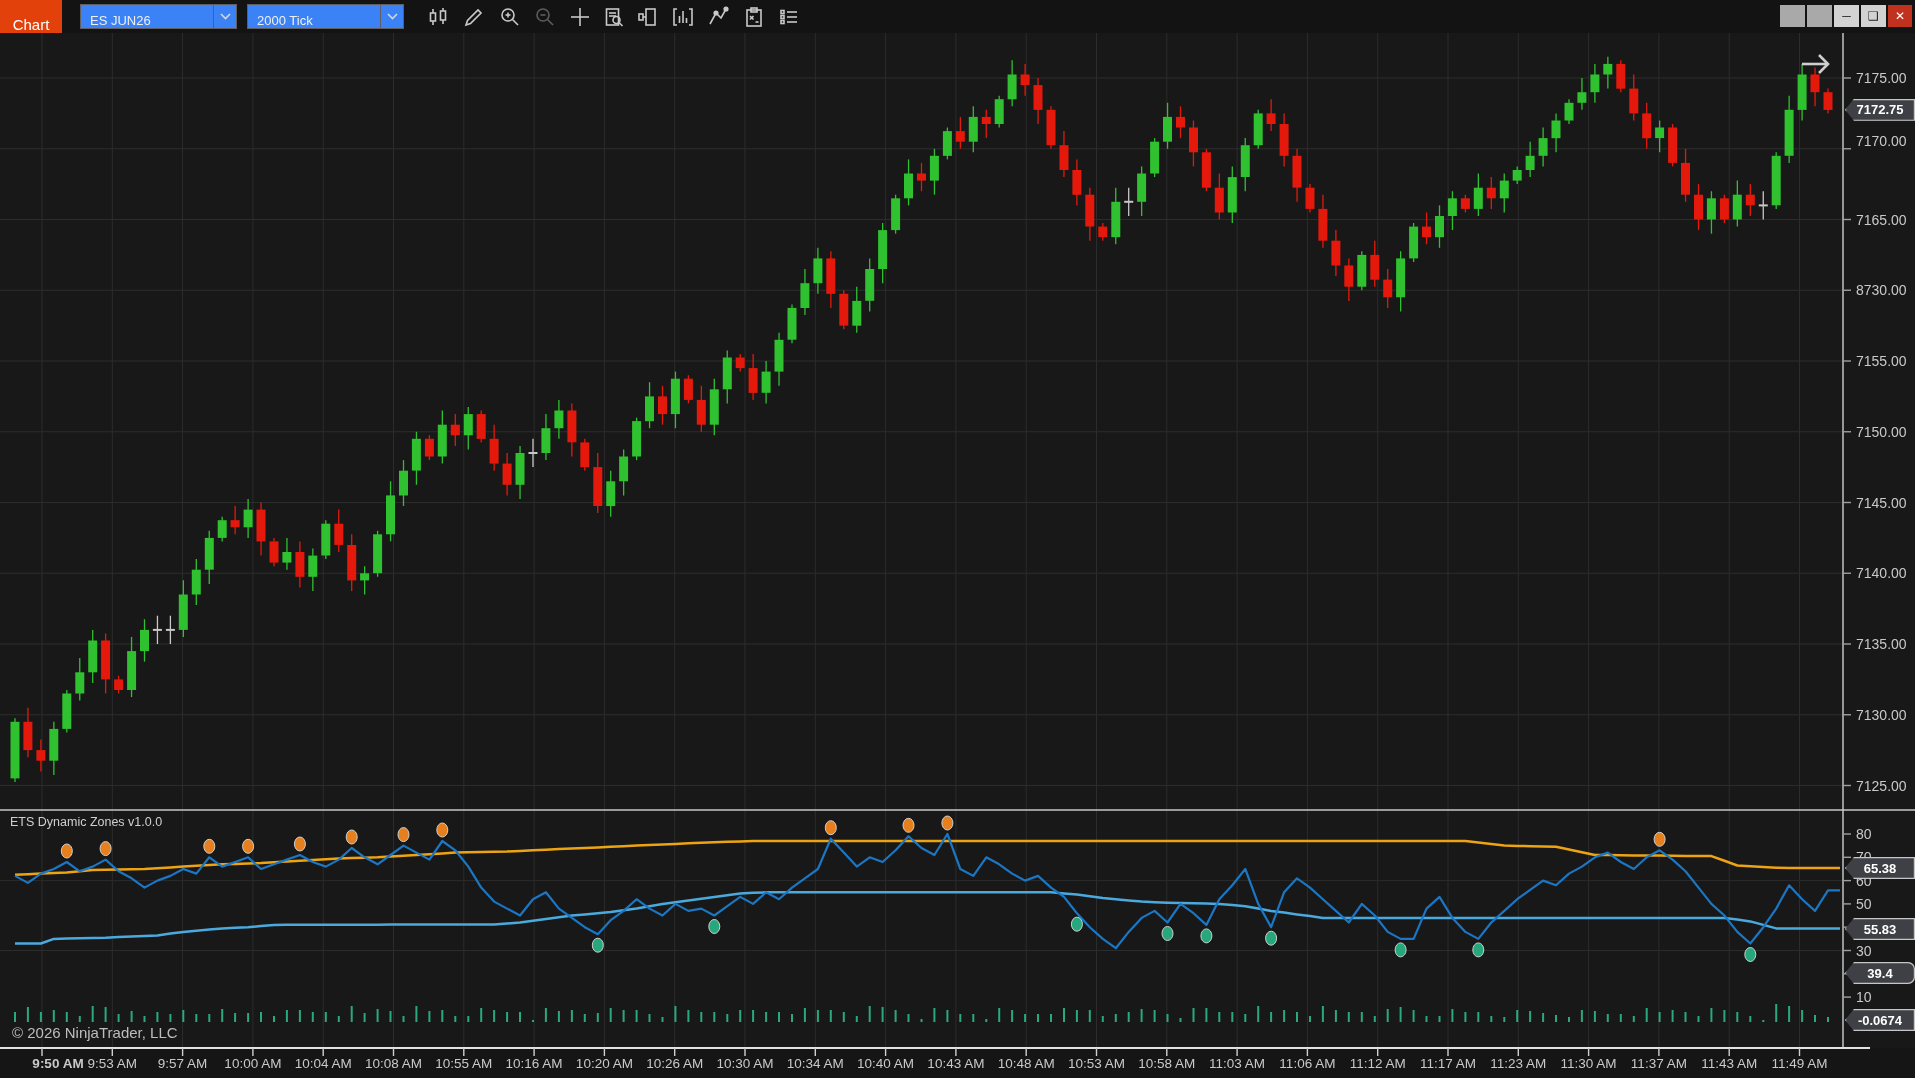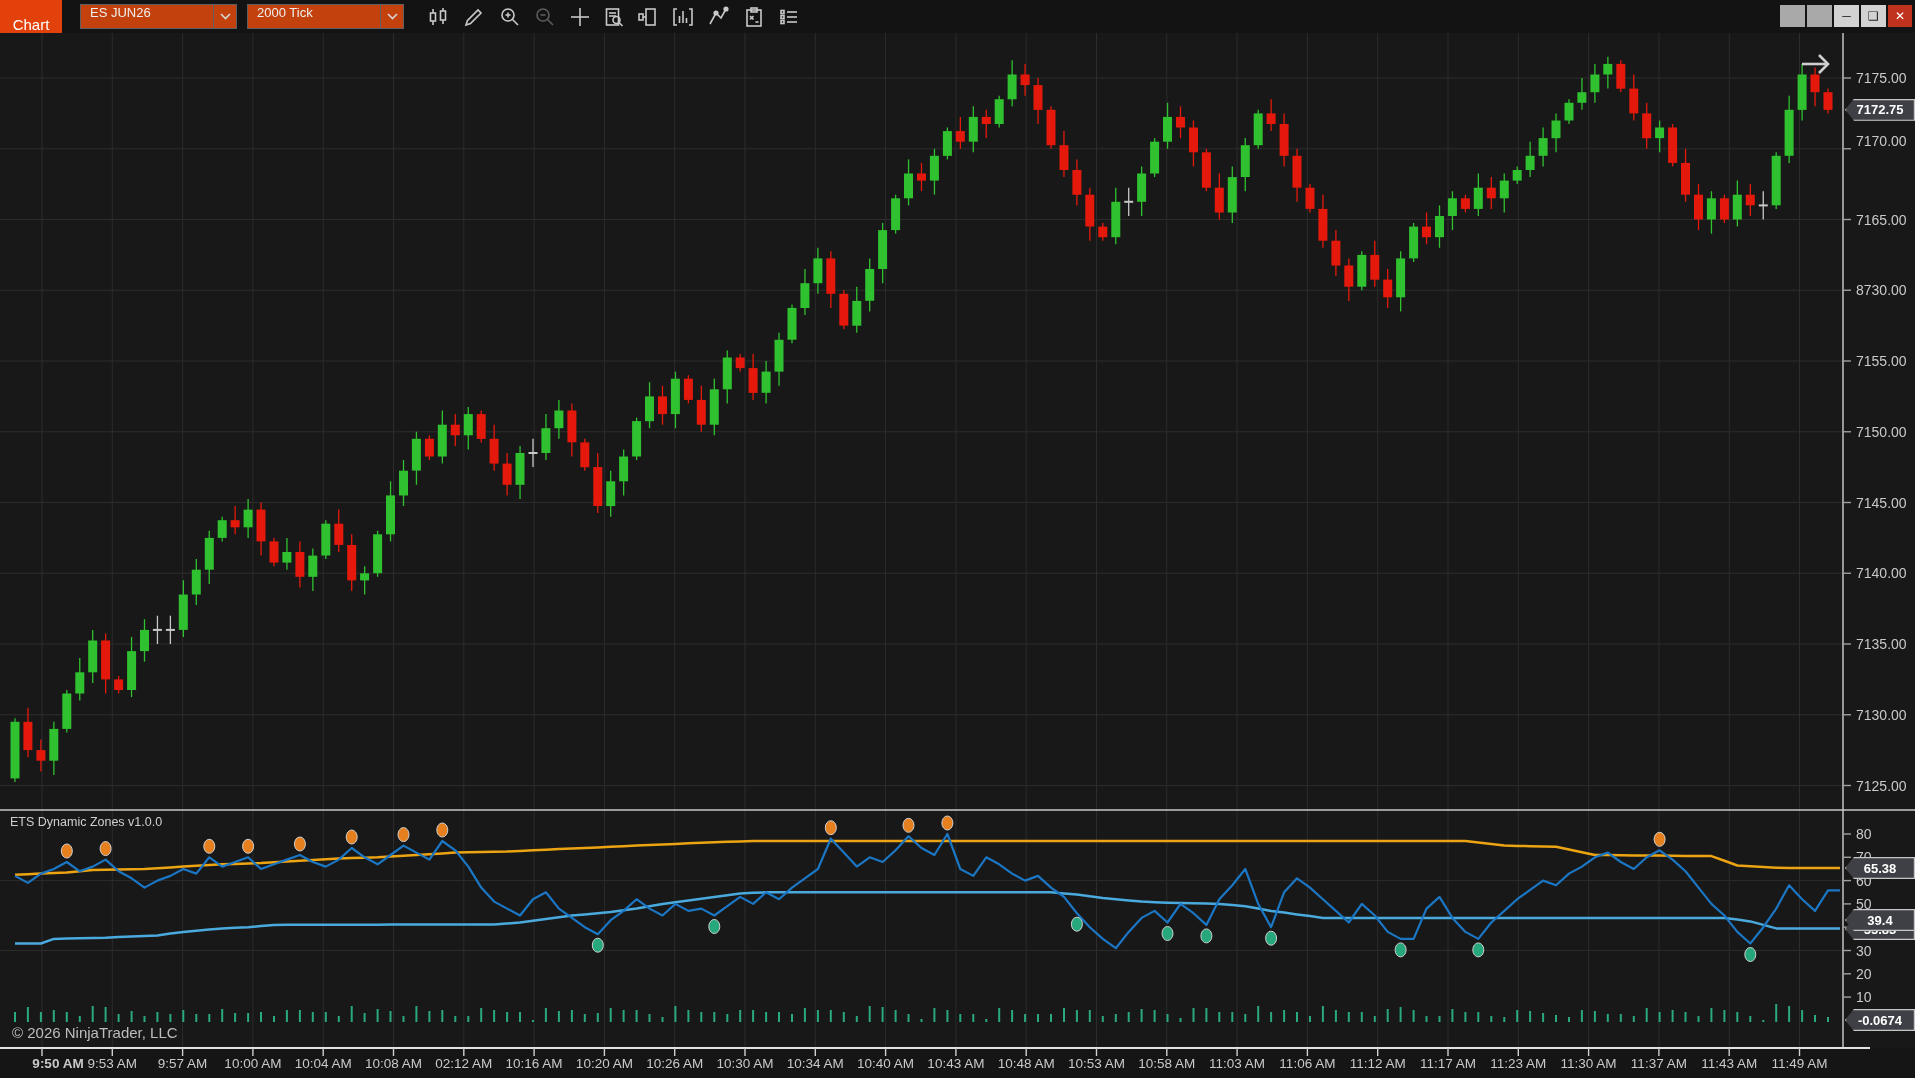"ES JUN26" .combo { align-items: flex-start -> flex-end; background: #c2410c -> #3b82f6 }
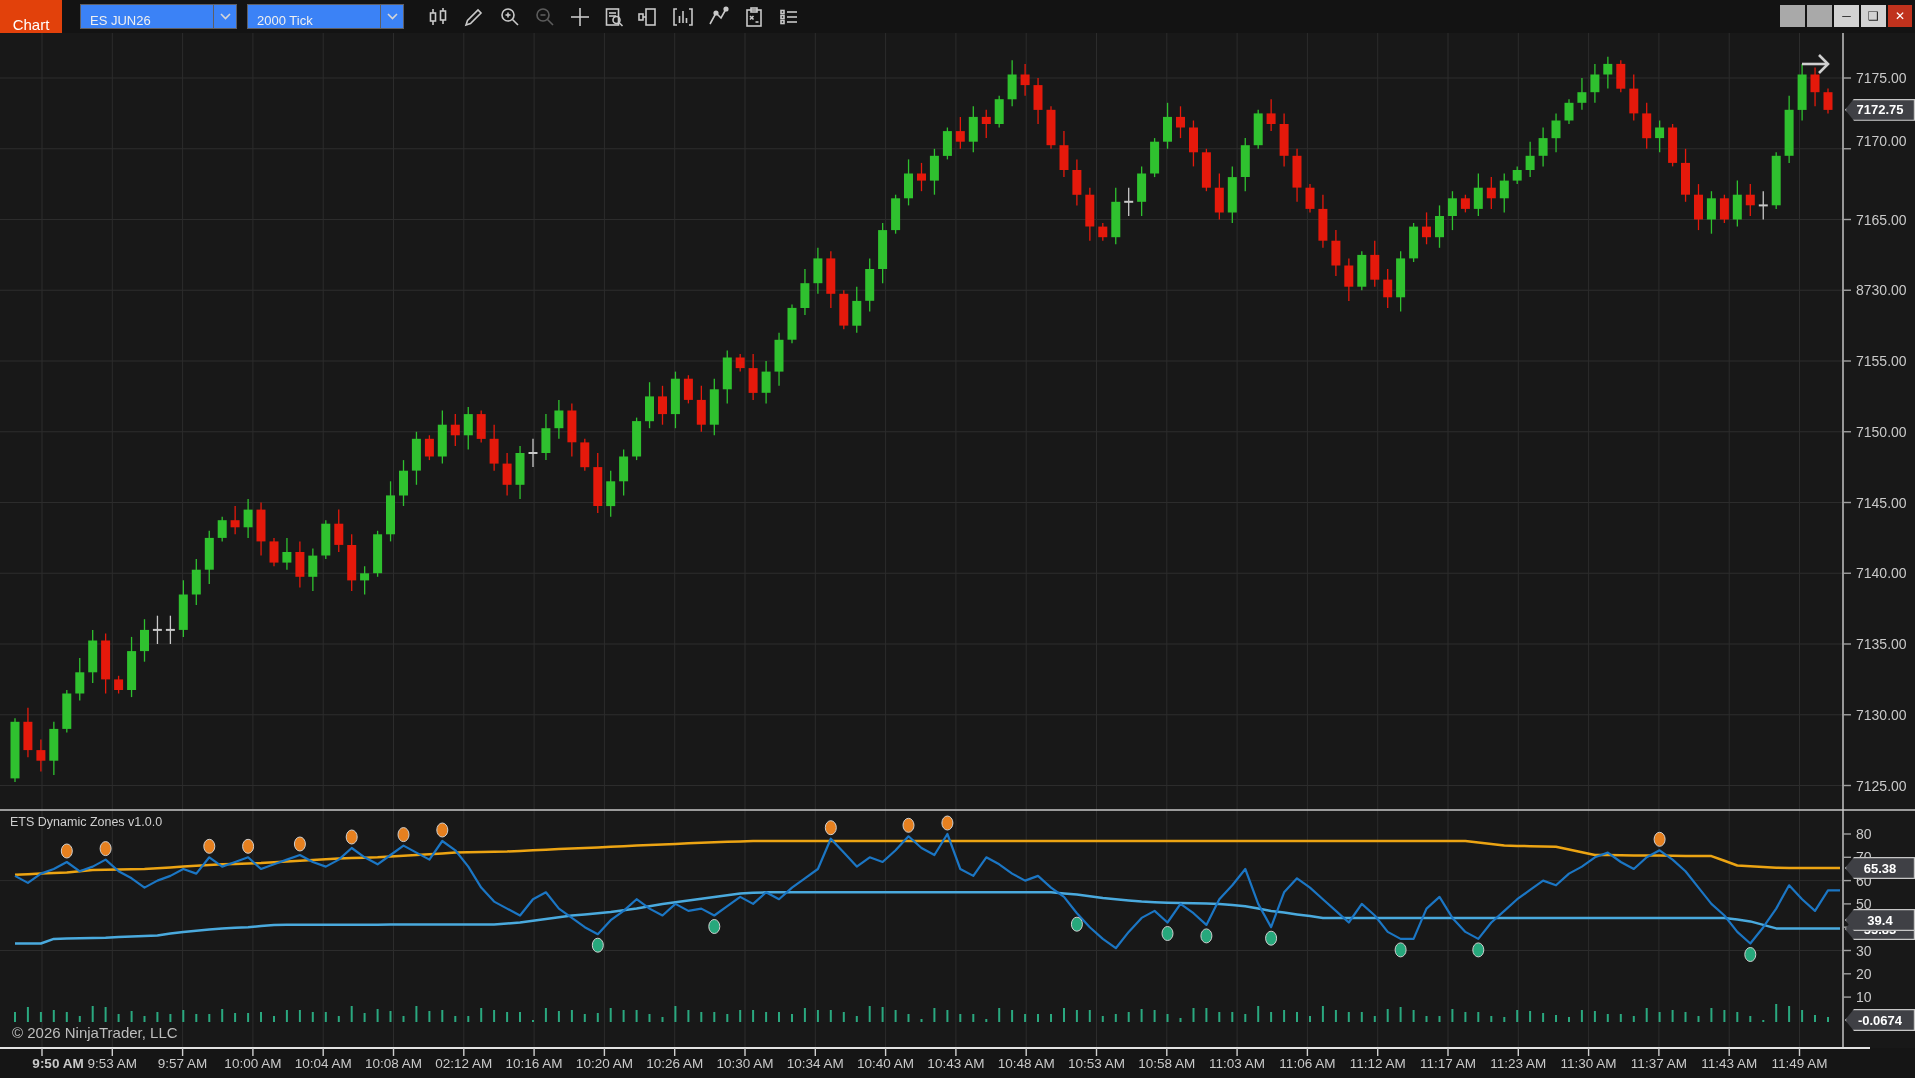"39.4" div.valuebox { border-radius: none -> 7px; top: 909px -> 962px }
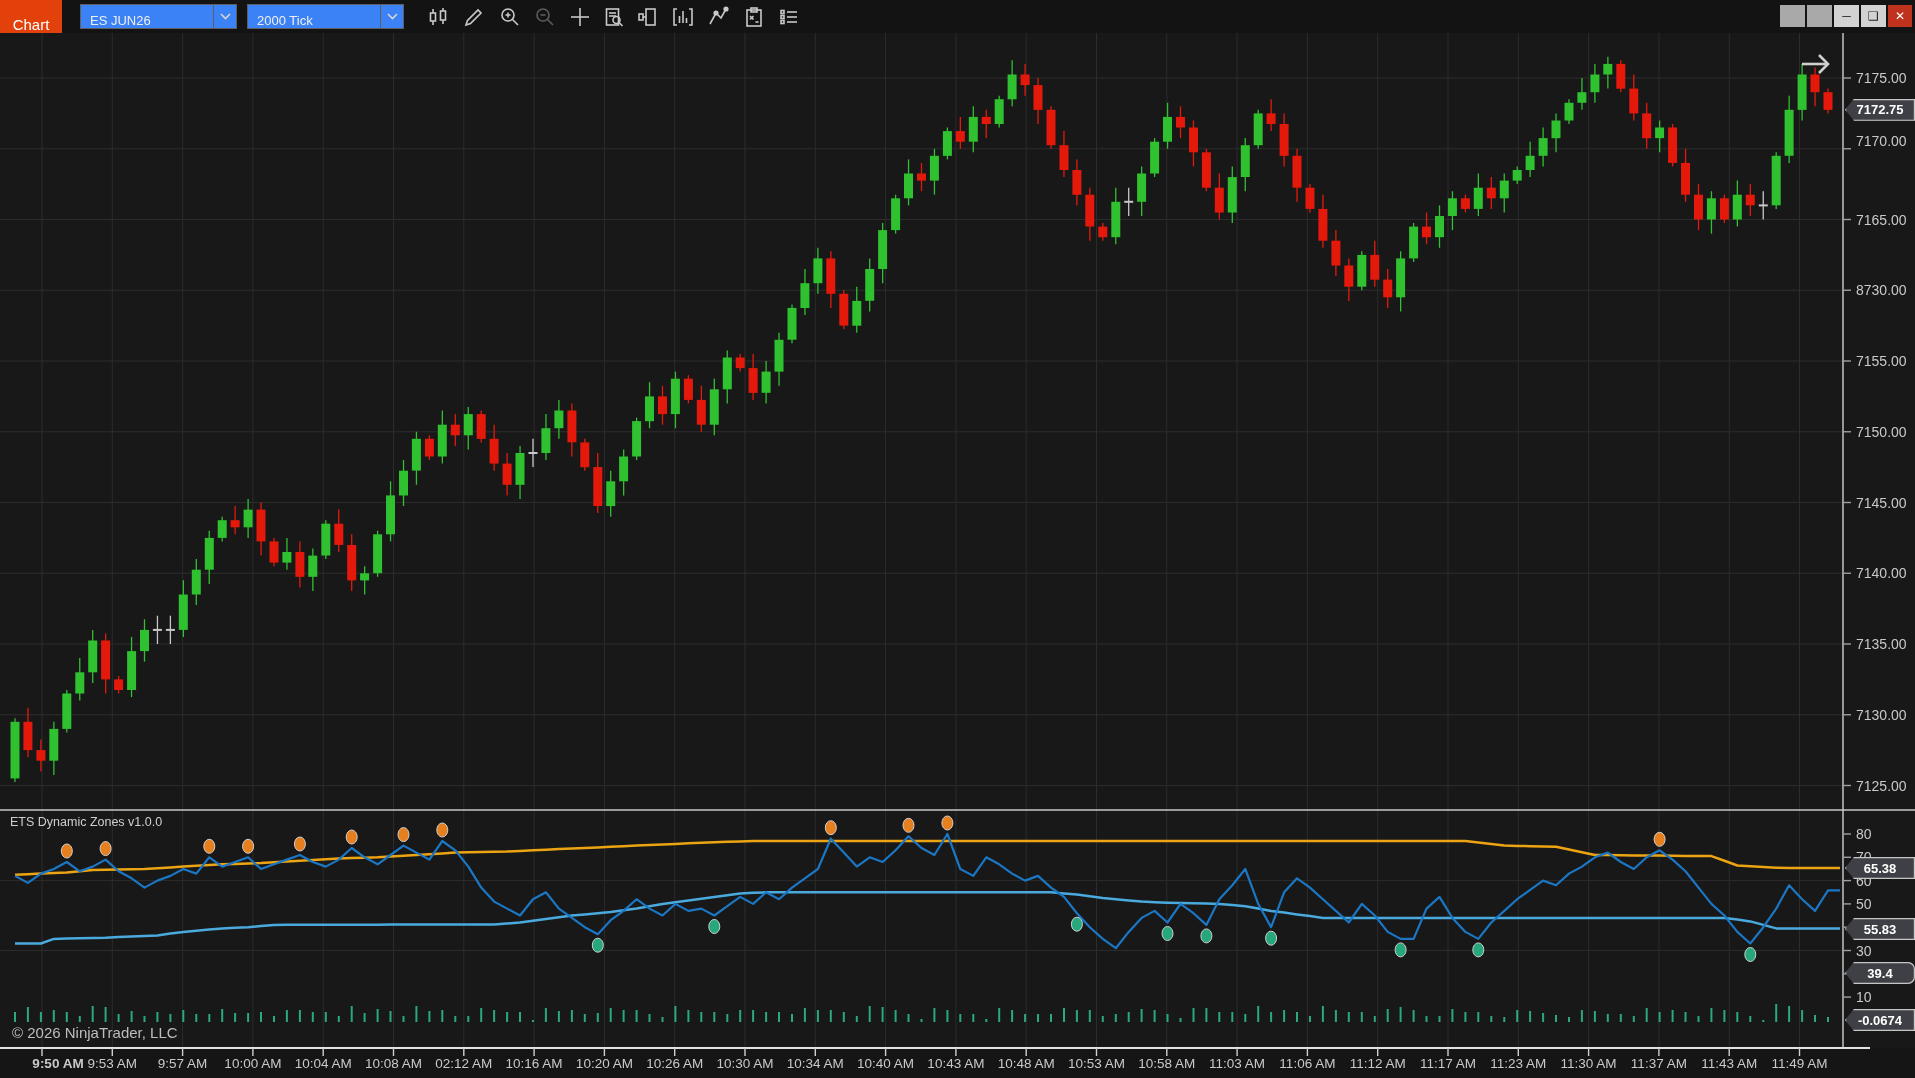"02:12 AM" div.timelabel { text: 02:12 -> 10:55 }
